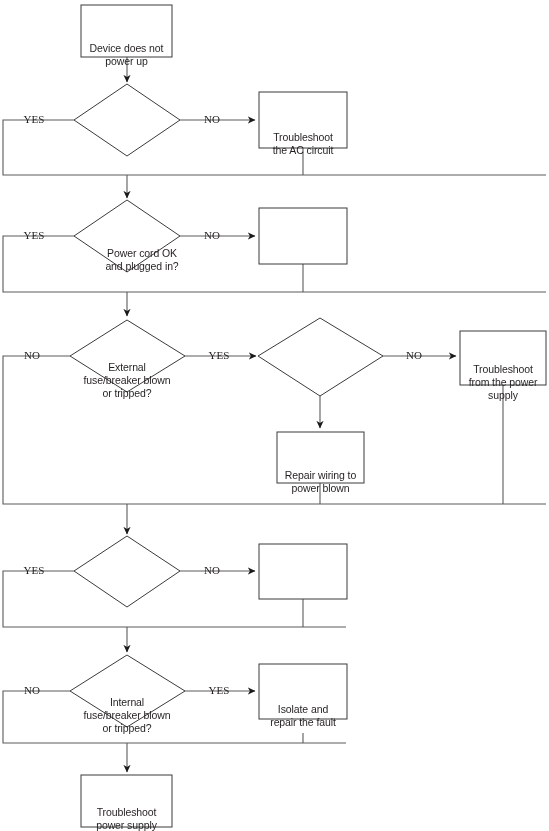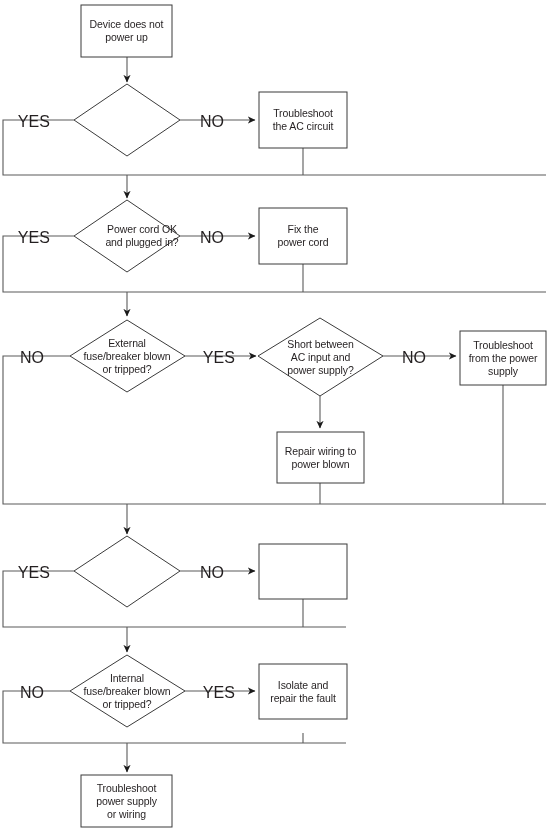"Device does not" .node-text { margin-top: none -> 24px }
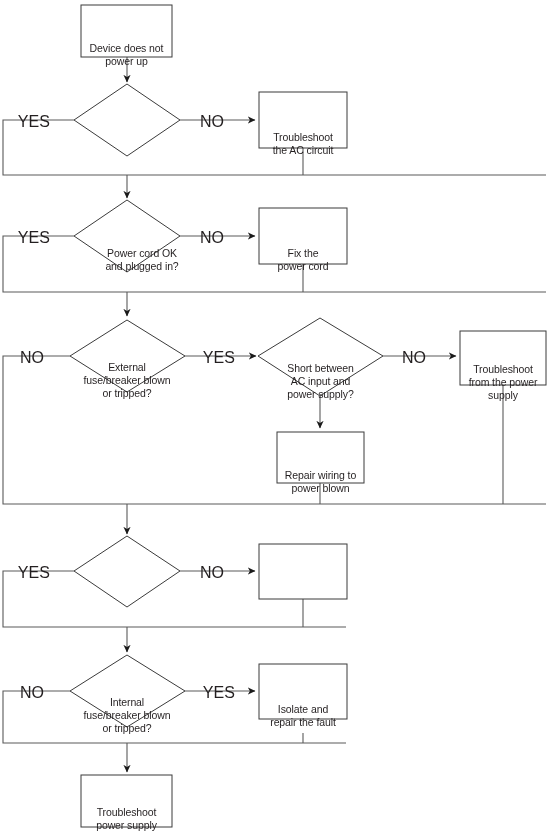"YES" .edge-label { font-family: Liberation Sans, sans-serif -> Liberation Serif, serif; font-size: 16px -> 11px }
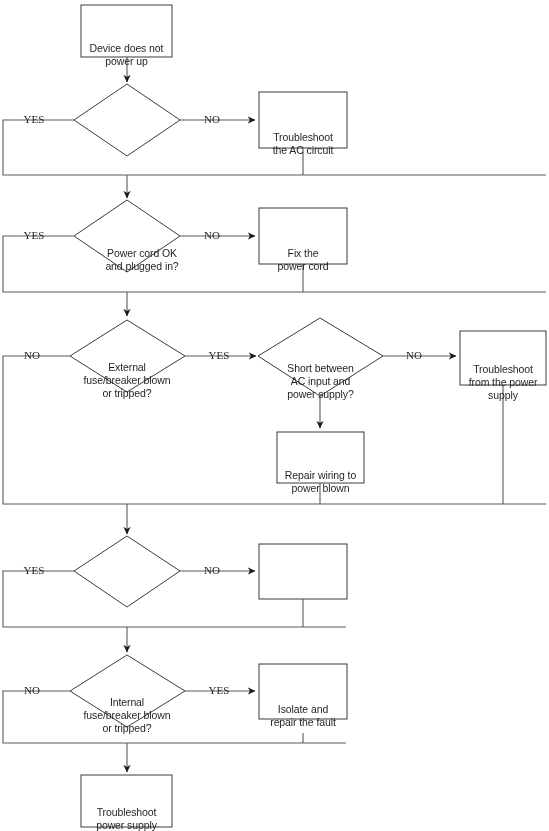"Fix the" div.node-text { html: <div>Fix the power cord</div> -> none }
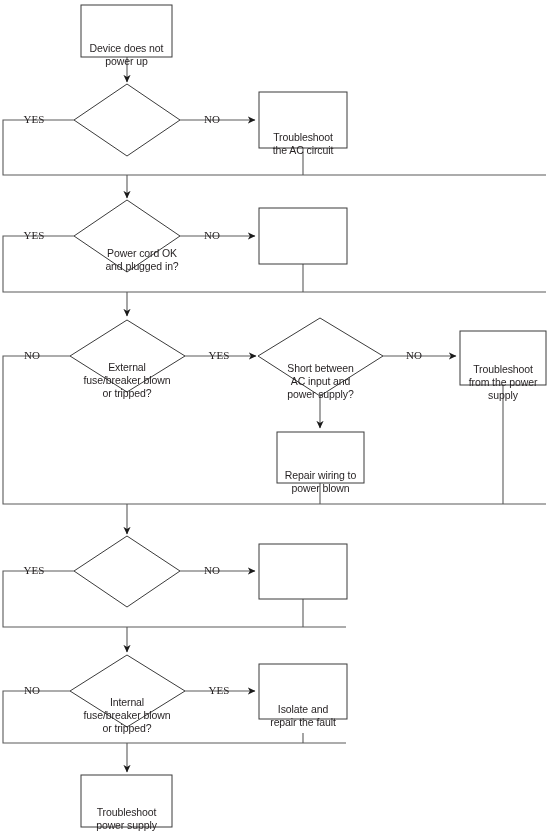"Short between" div.node-text { html: <div>Short between AC input and power supply?</div> -> none }
